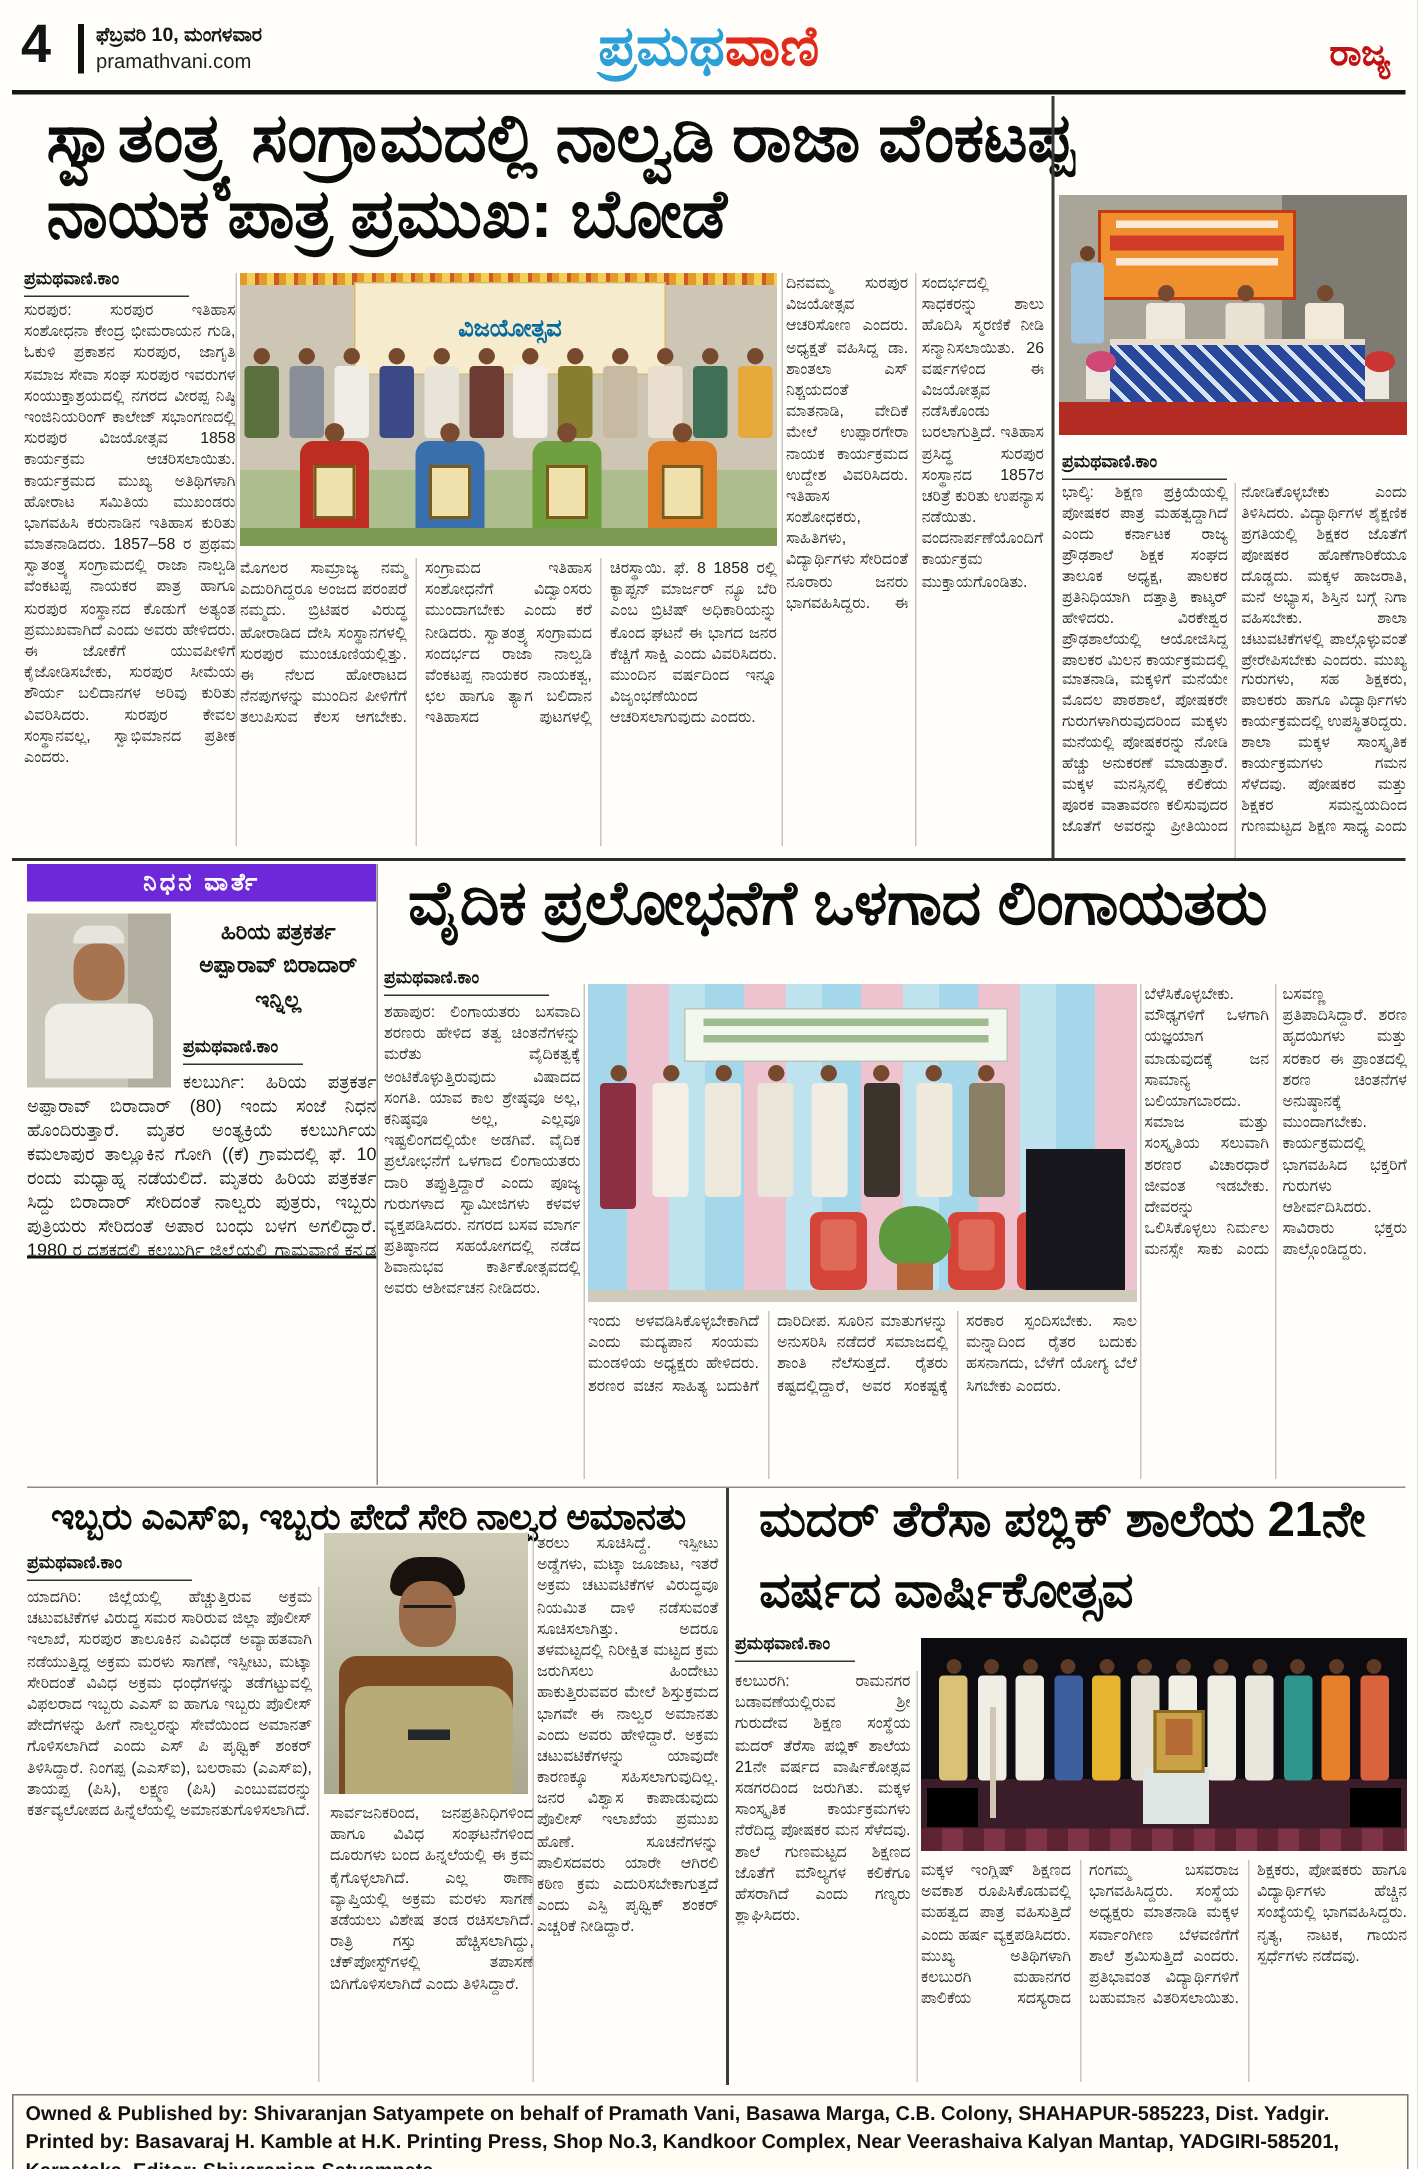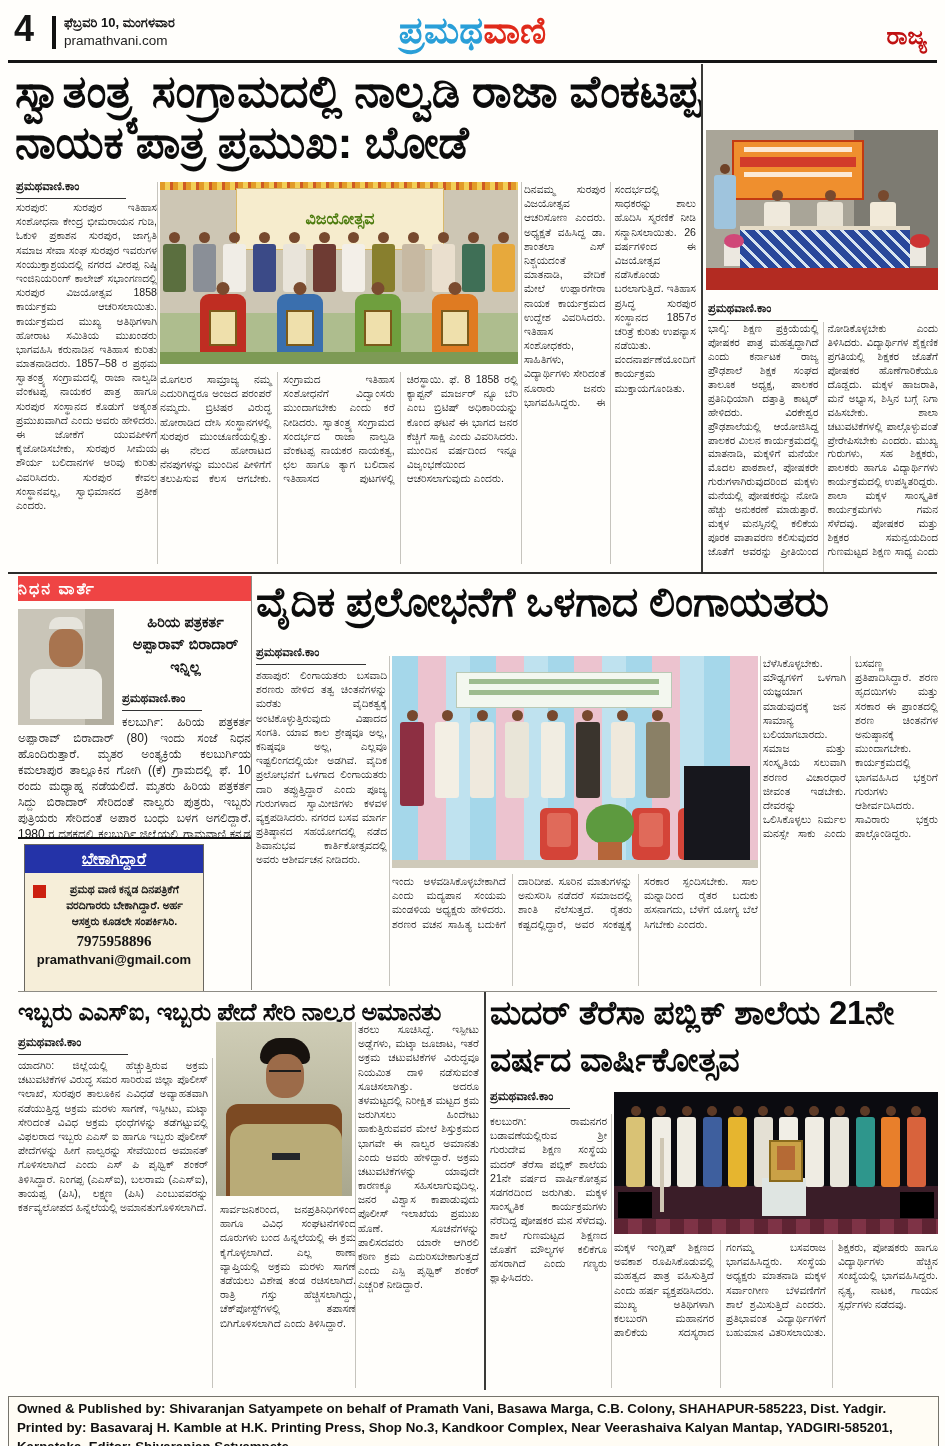"ಸ್ವಾತಂತ್ರ್ಯ ಸಂಗ್ರಾಮದಲ್ಲಿ ನಾಲ್ವಡಿ ರಾಜಾ" .headline { margin-left: none -> 16px }
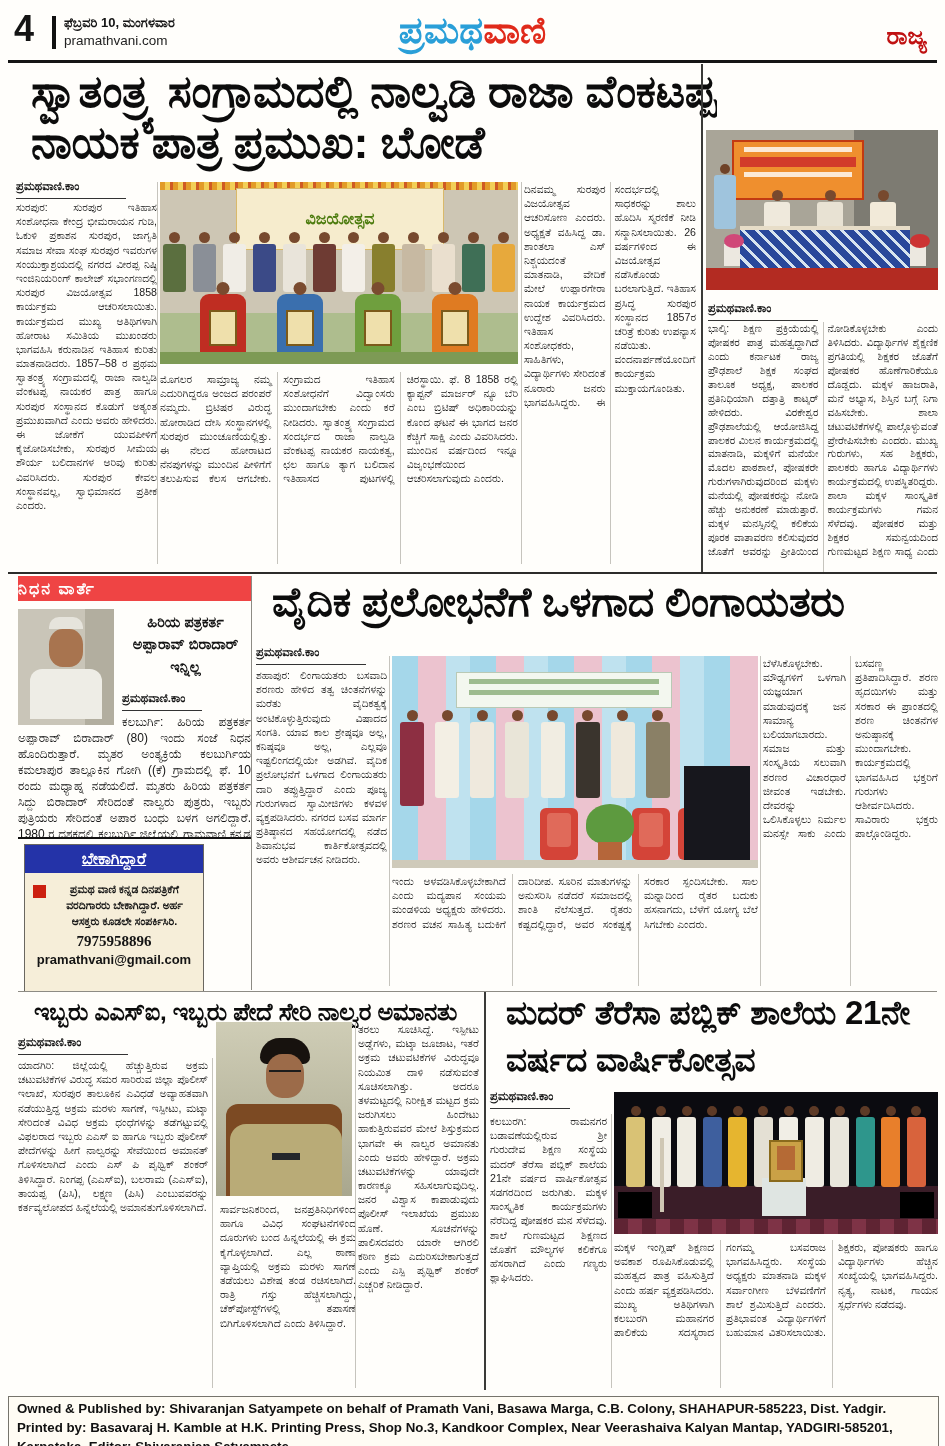"ವಿಜಯೋತ್ಸವ" .ph1-banner span { color: #4d7c0f -> #0369a1 }
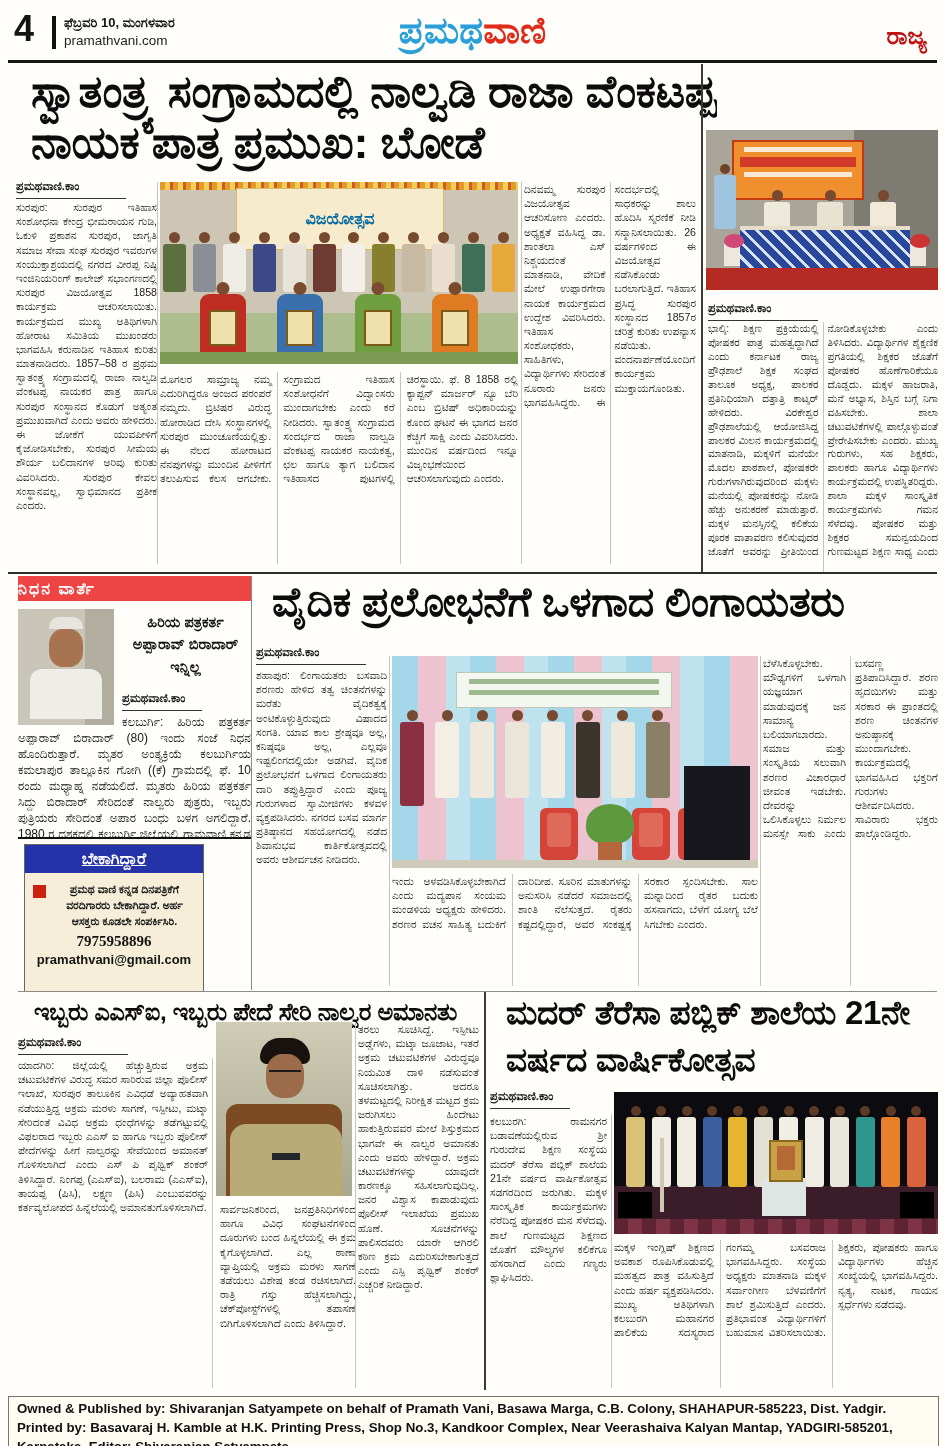"ನಿಧನ ವಾರ್ತೆ" .obit-bar { background: #ef4444 -> #6d28d9; text-align: none -> center }
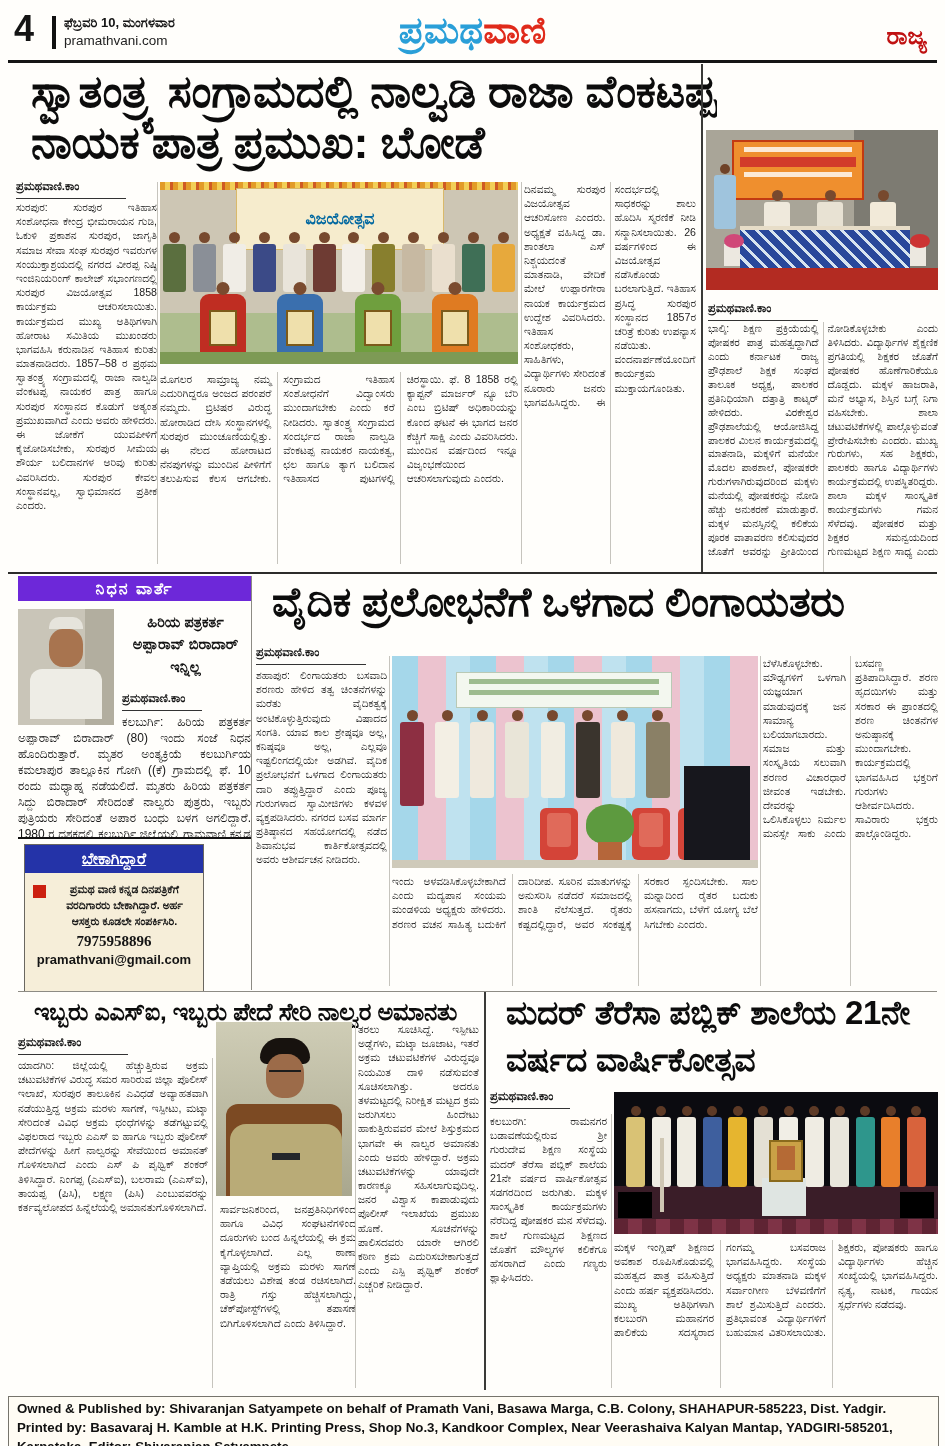"ಬೇಕಾಗಿದ್ದಾರೆ" div.abs { html: <div> <div>ಬೇಕಾಗಿದ್ದಾರೆ</div> <div> <div></div> <div>ಪ್ರಮಥ ವಾಣಿ ಕನ್ನಡ ದಿನಪತ್ರಿಕೆಗೆ ವರದಿಗಾರರು ಬೇಕಾಗಿದ್ದಾರೆ. ಅರ್ಹ ಆಸಕ್ತರು ಕೂಡಲೇ ಸಂಪರ್ಕಿಸಿರಿ.</div> </div> <div>7975958896</div> <div>pramathvani@gmail.com</div> </div> -> none }
